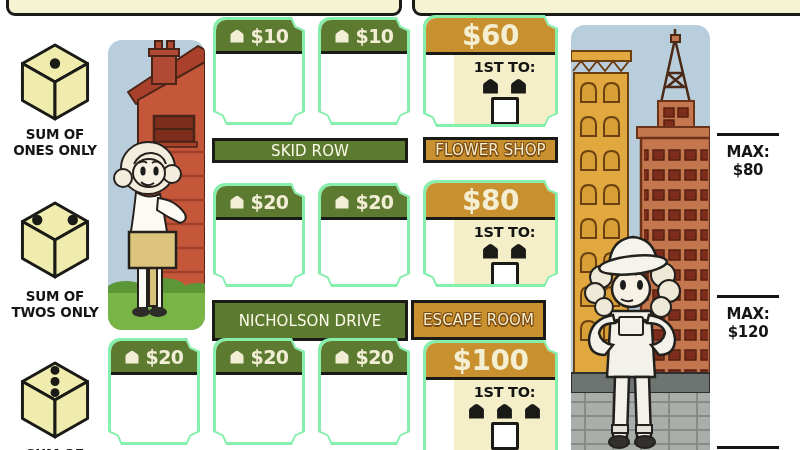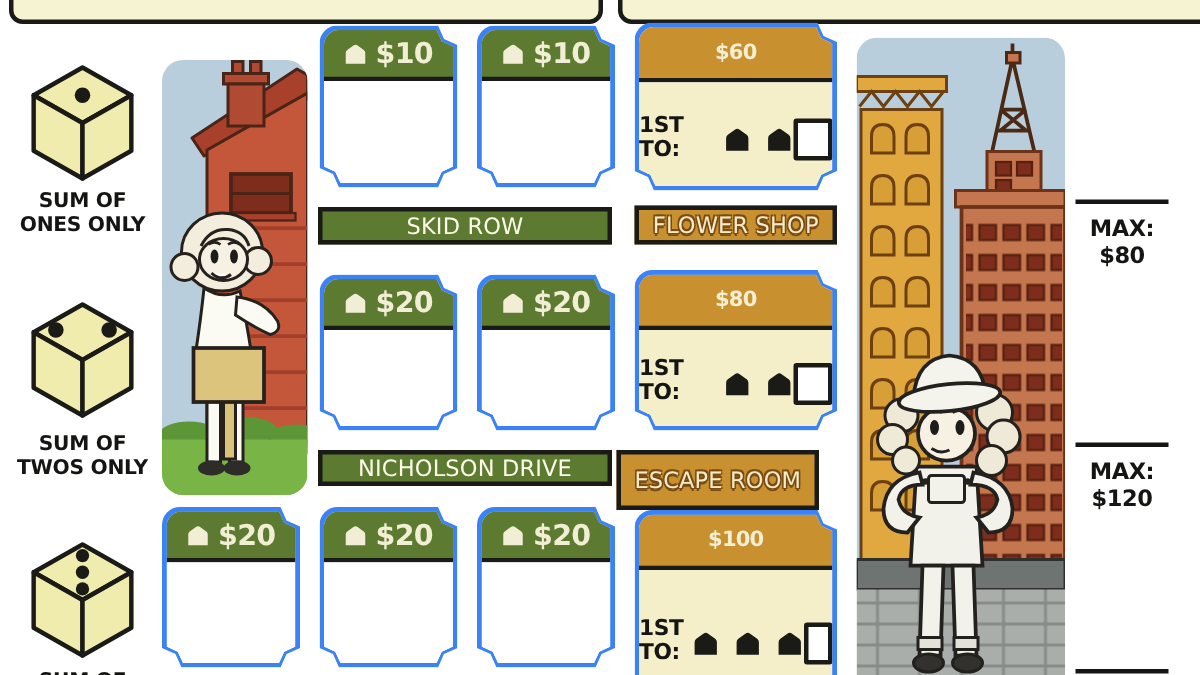"$10" .pcard,.bcard { background: #3b82f6 -> #86efac }
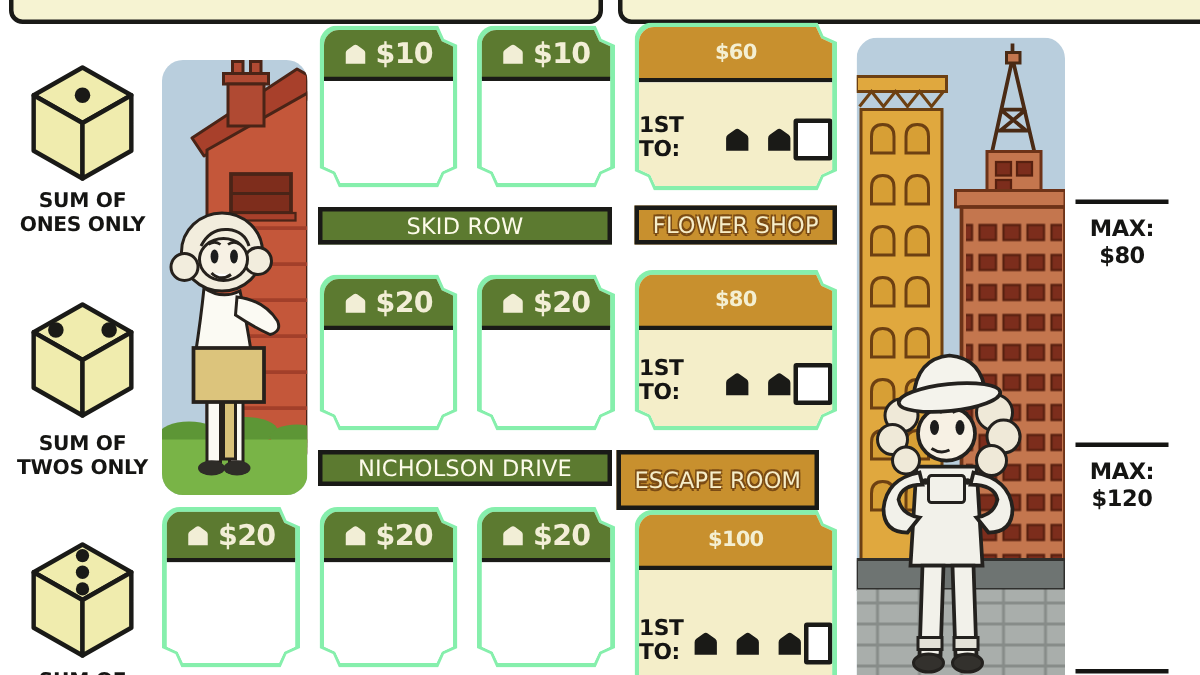"$60" .bhead { font-size: 14px -> 28px }
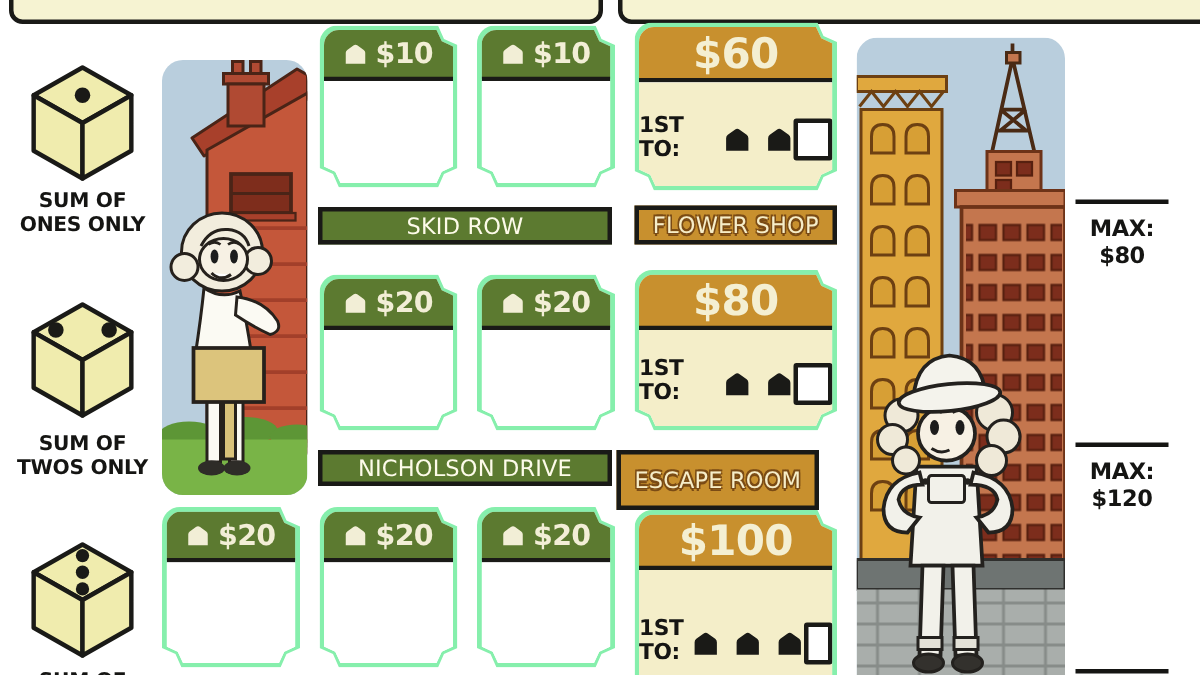"1ST TO:" .bbody { flex-direction: none -> column; margin-left: none -> 28px }
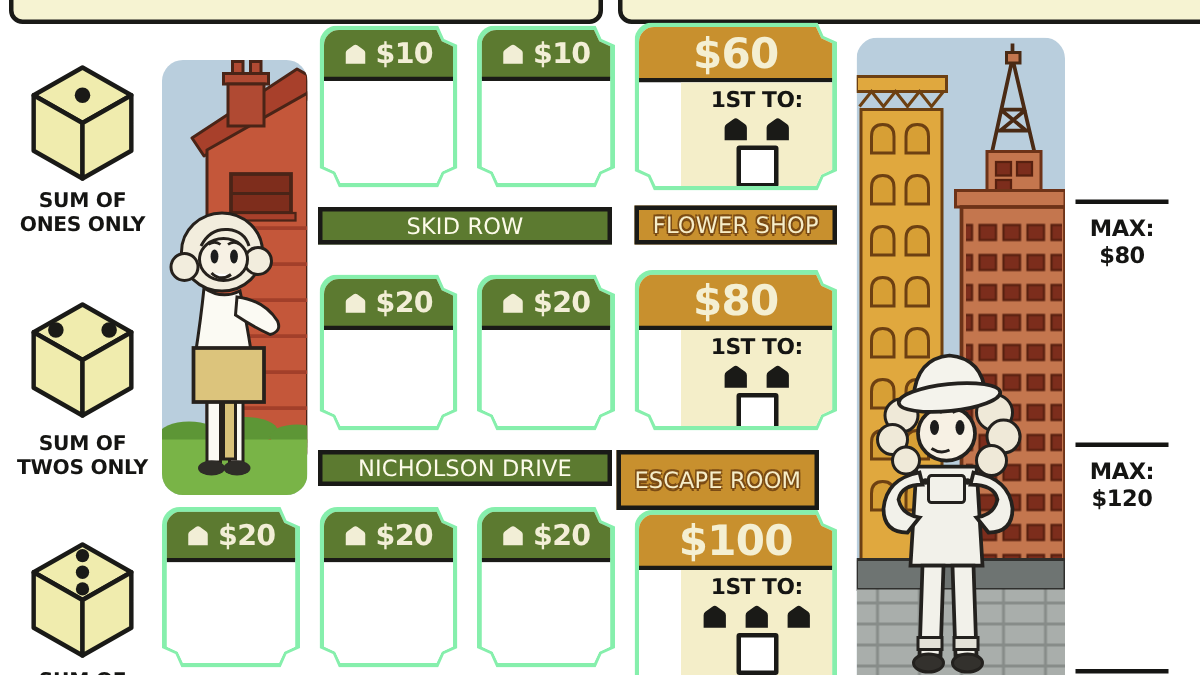"NICHOLSON DRIVE" div.banner { height: 24px -> 41px }
